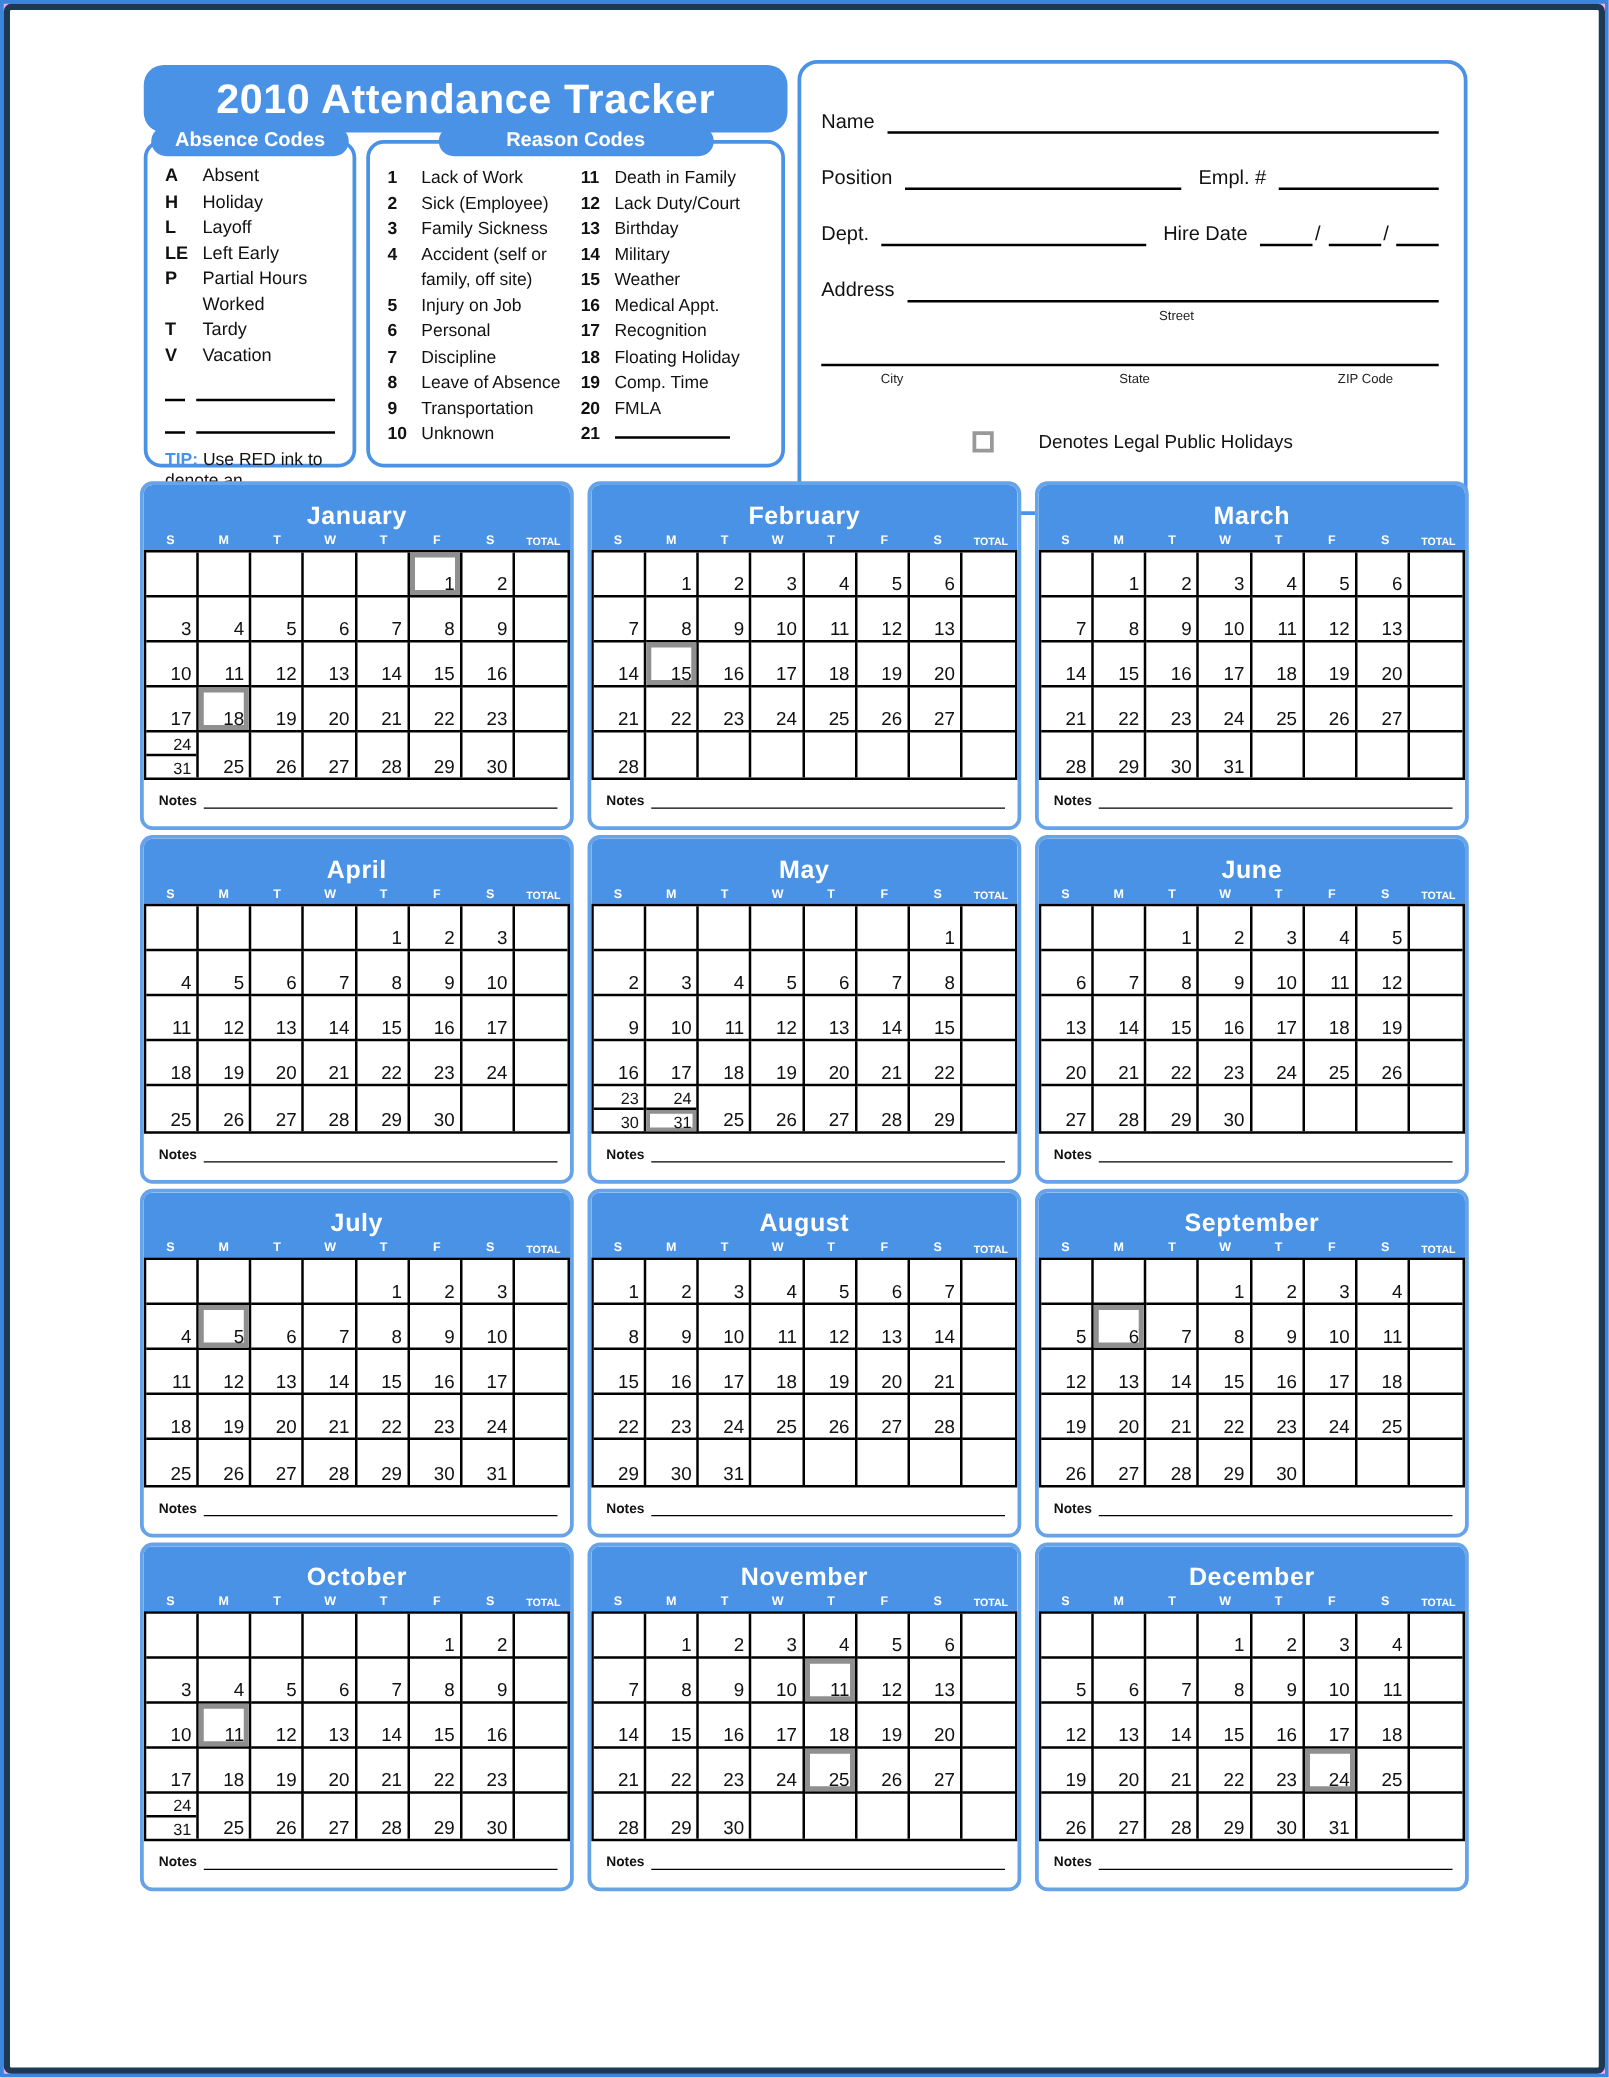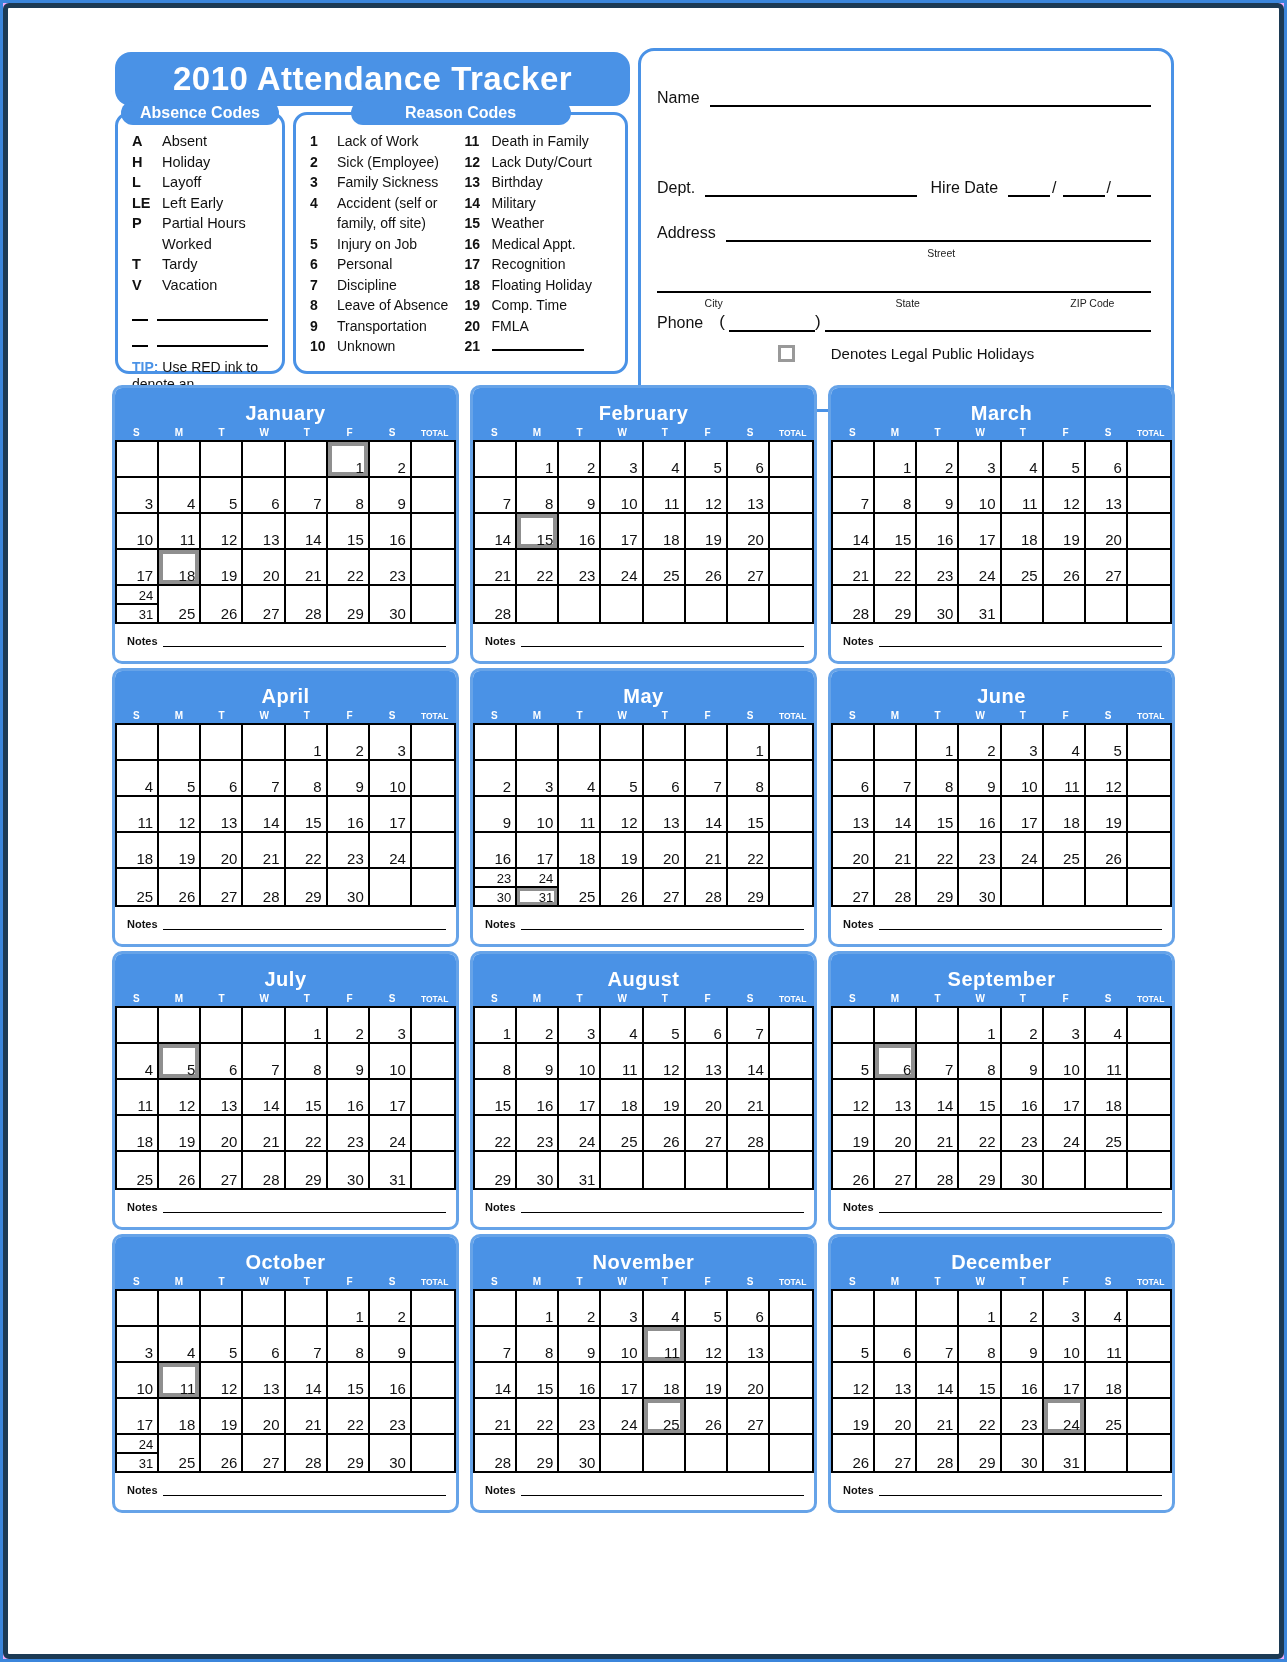"Position" div.ef-row { html: none -> <div> <span>Position</span> <span></span> <span>Empl. #</span> <span></span> </div> }
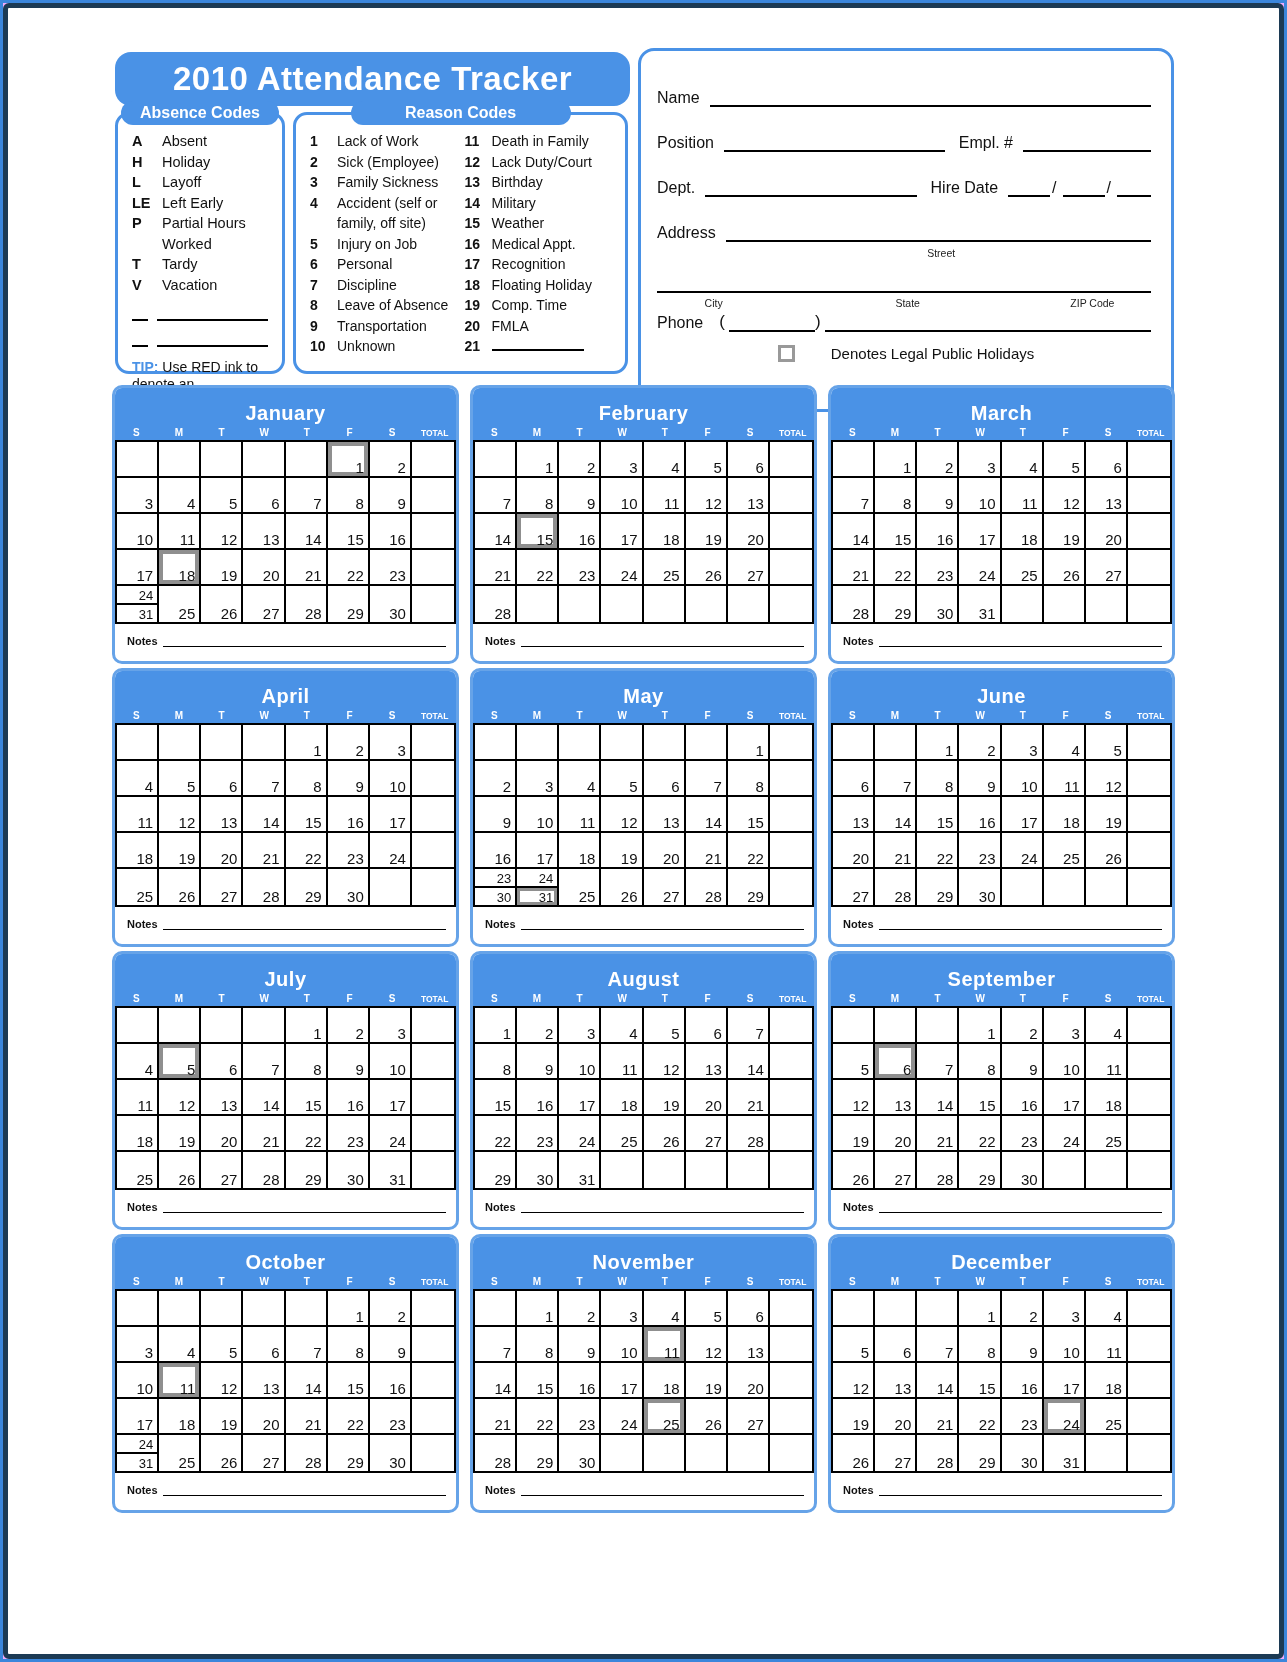"Phone" div.ef-row { html: <div> <span>Phone</span> <span>(</span> <span></span> <span>)</span> <span></span> </div> -> none }
